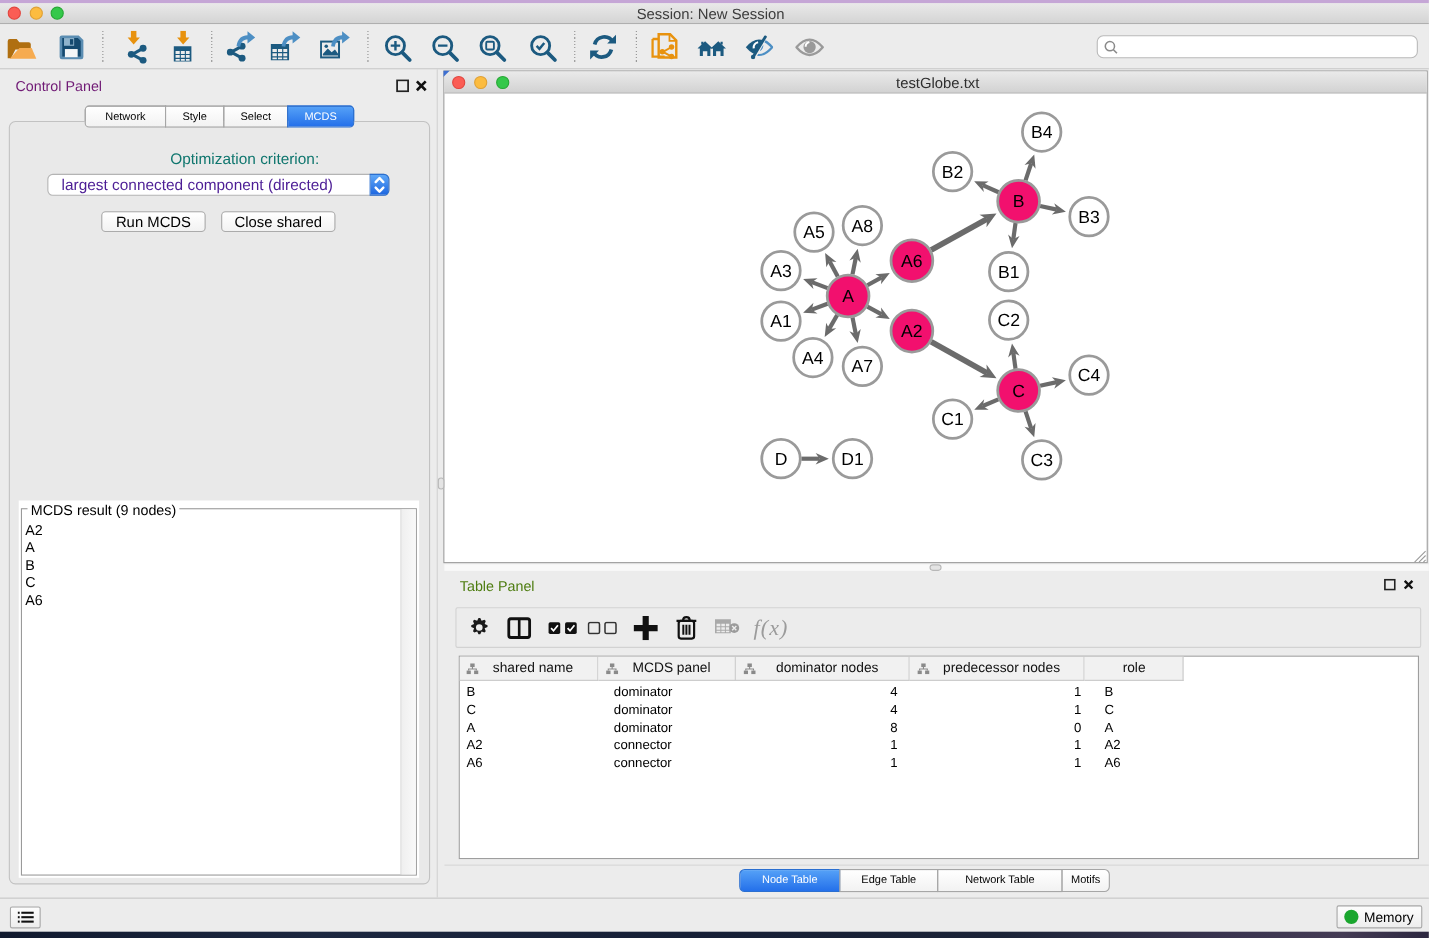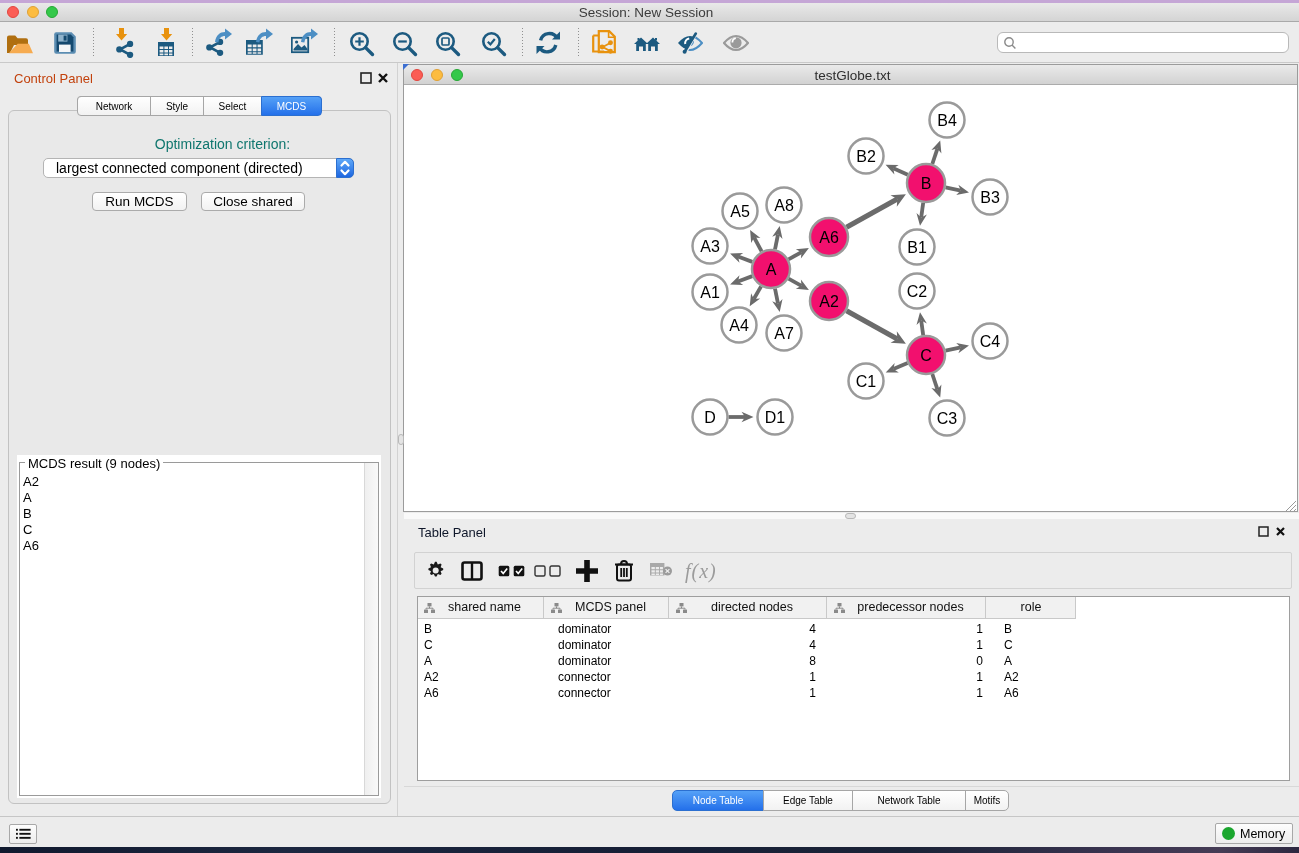"Control Panel" div.abs { color: #c2410c -> #701a75 }
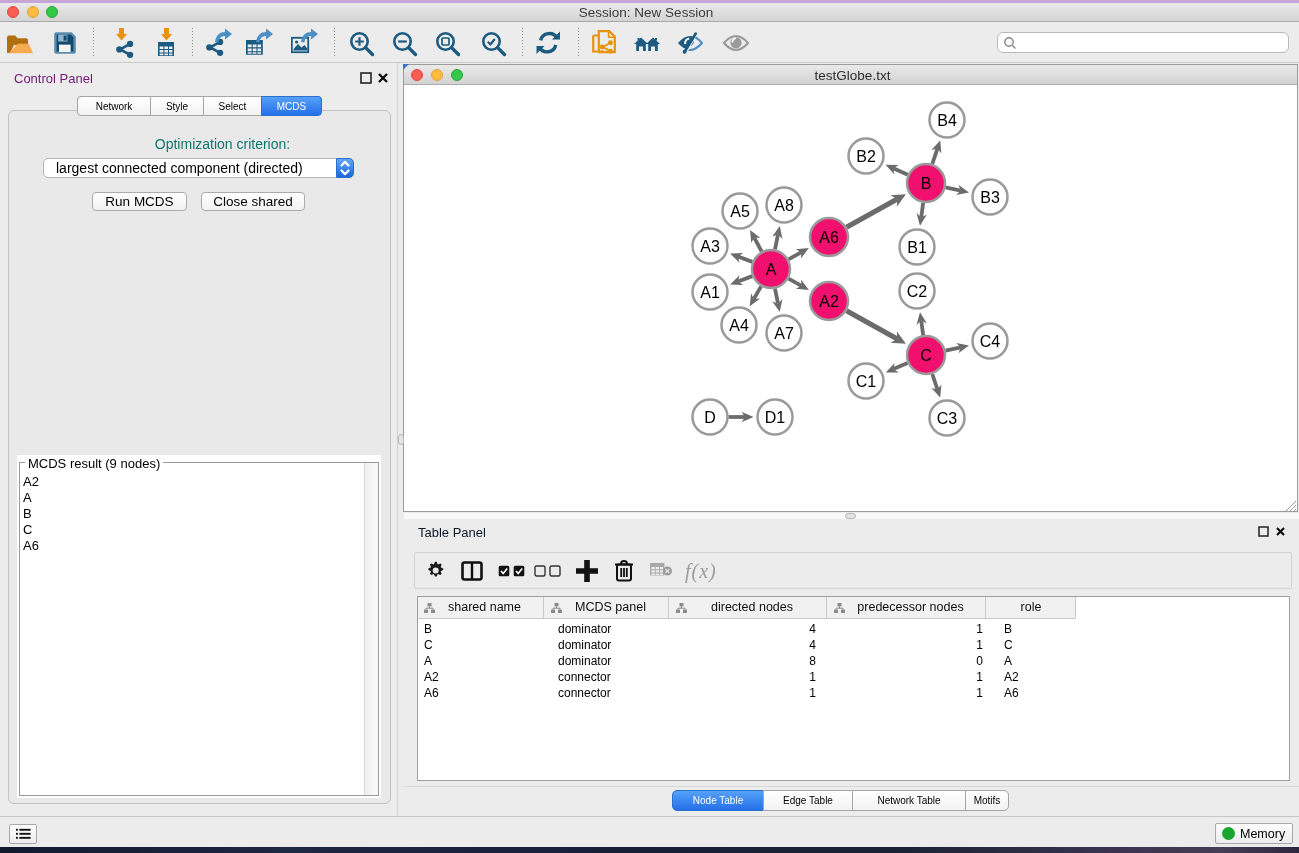"largest connected component (directed)" div.abs { color: #000000 -> #4c1d95 }
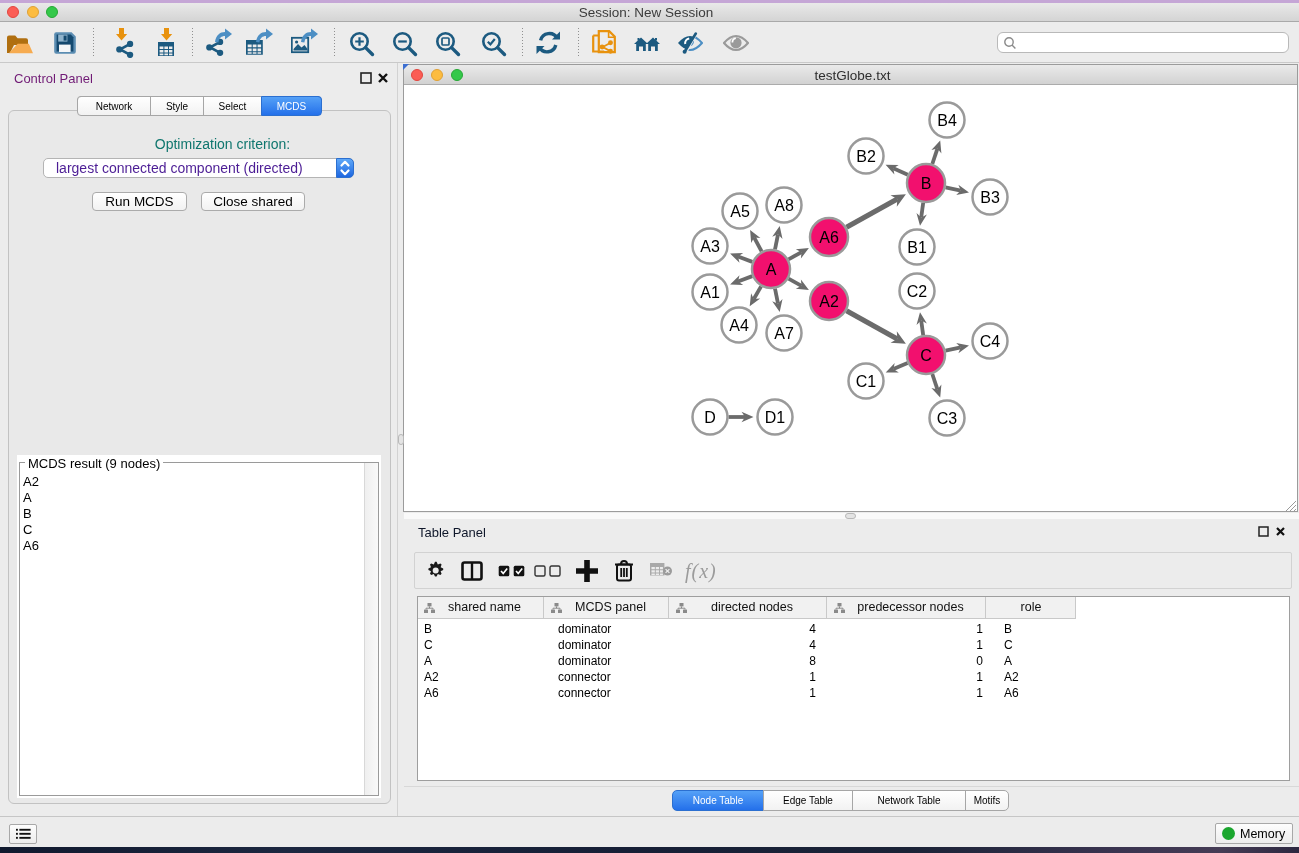"Table Panel" div.abs { color: #0f172a -> #4d7c0f }
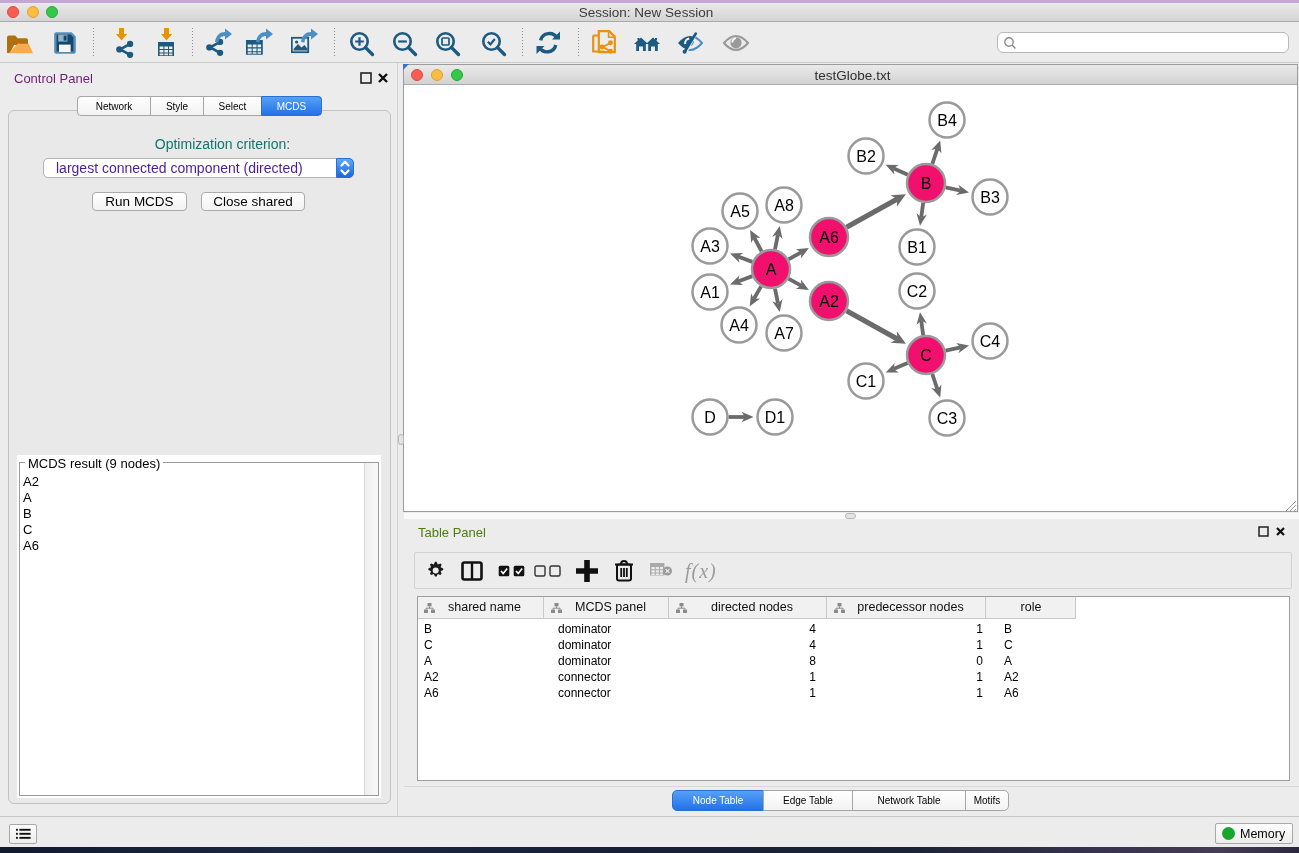"directed nodes" div.abs { text: directed -> dominator }
